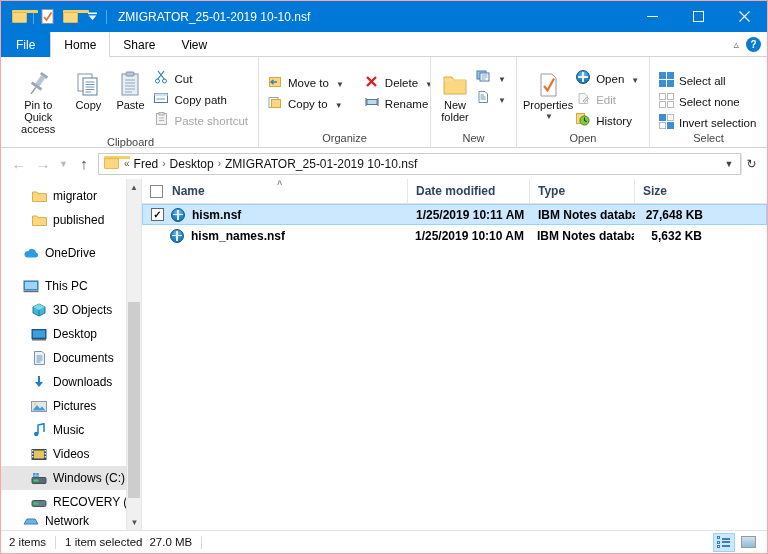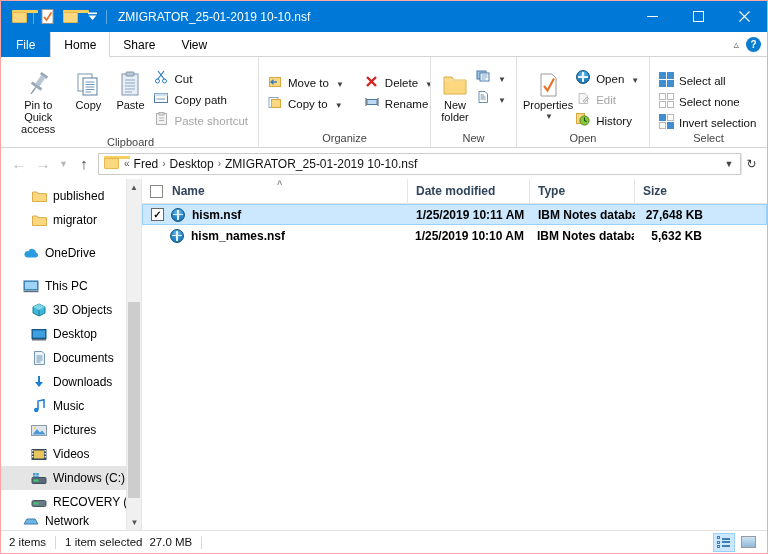"published" div.sb-item { order: before "migrator" -> after "migrator" }
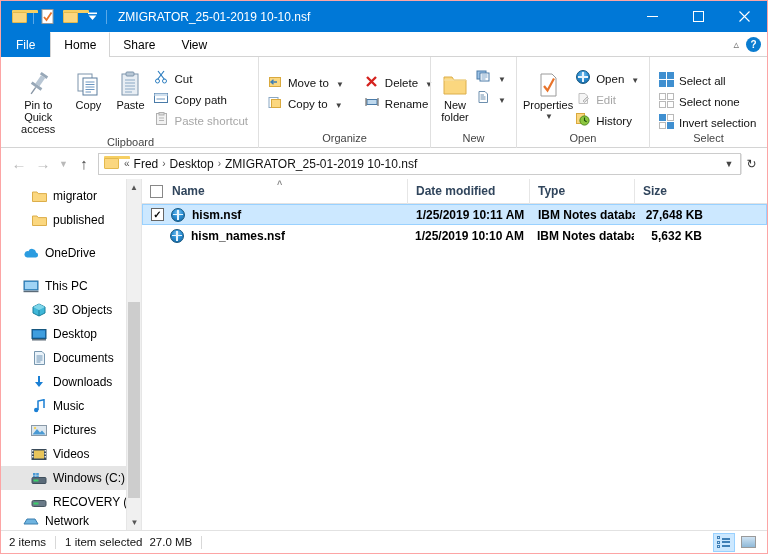"Music" div.sb-item { order: before "Pictures" -> after "Pictures" }
